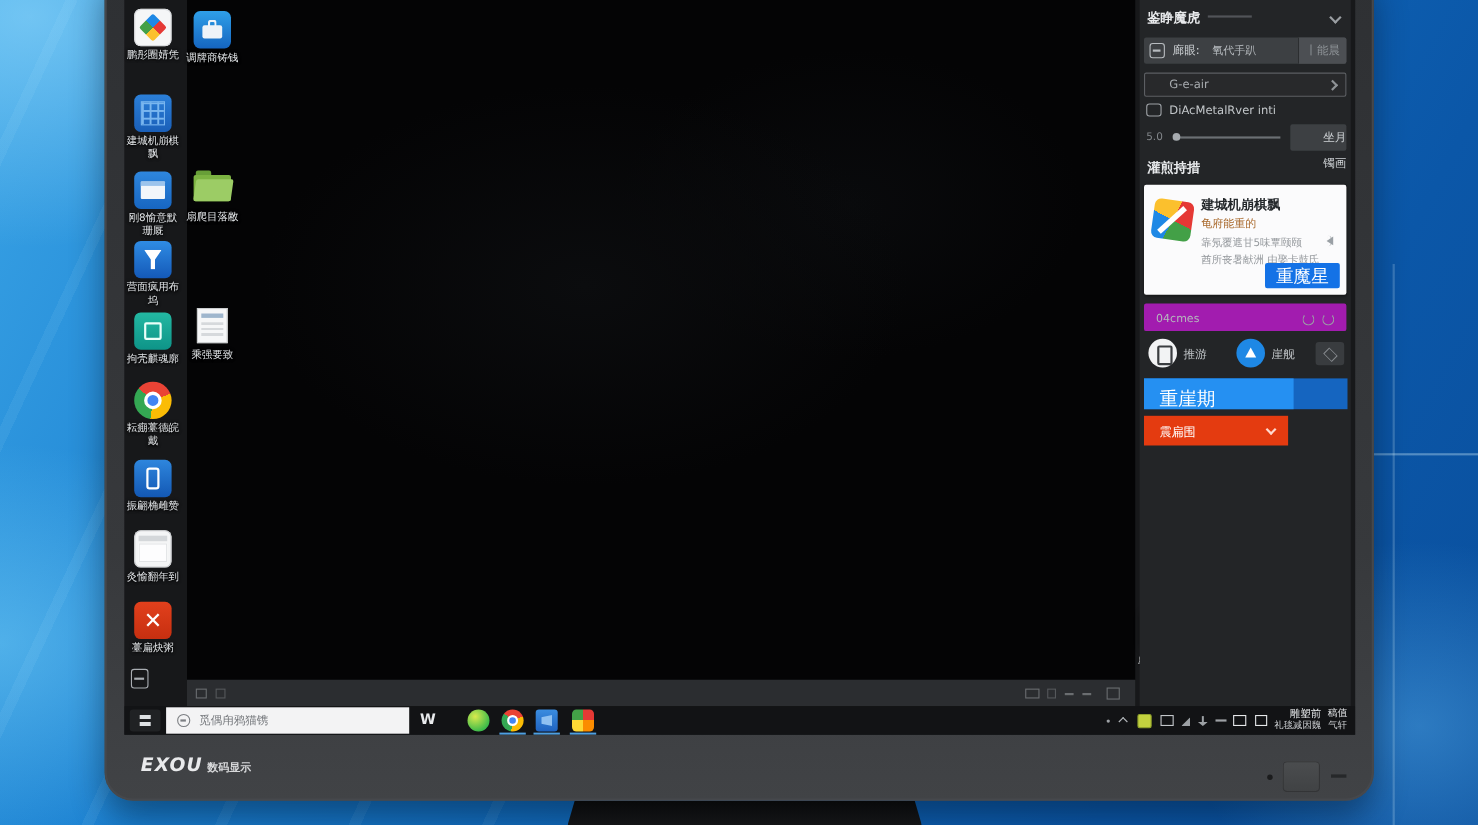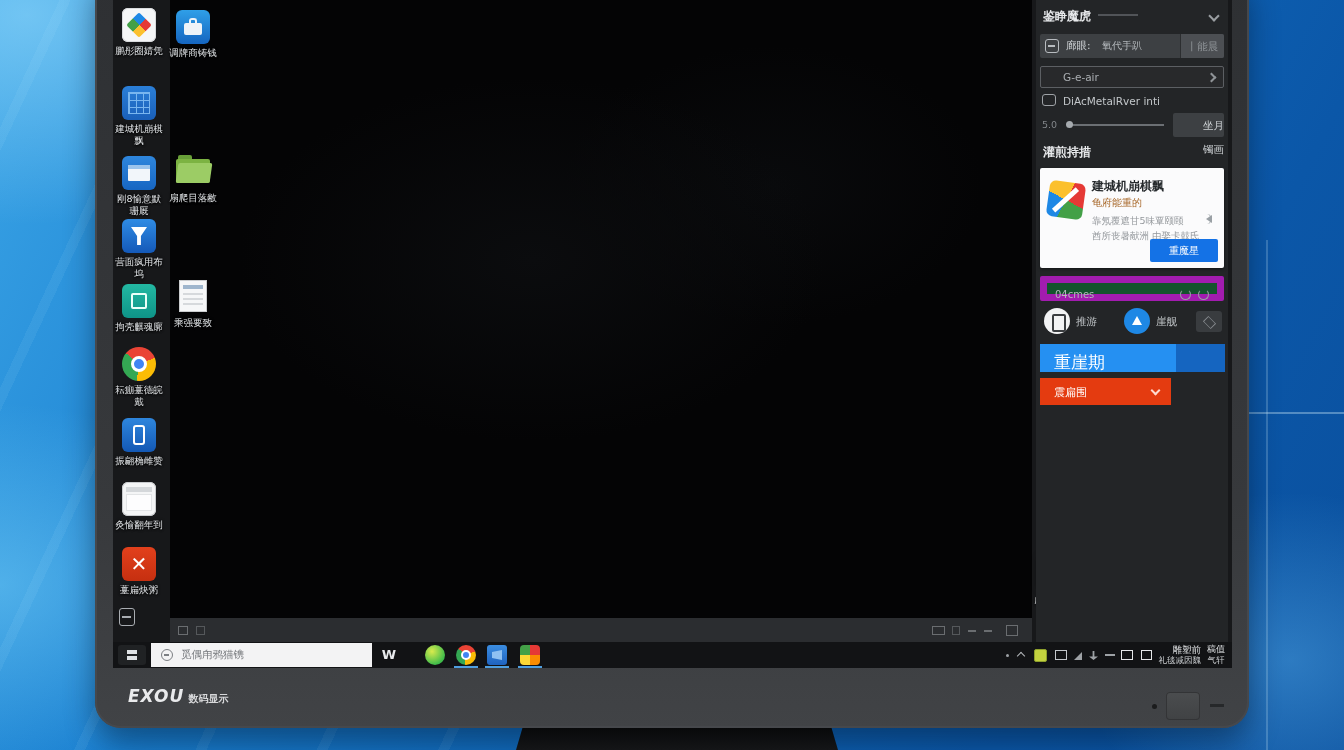"重魔星" .card .cbtn { font-size: 10px -> 16px }
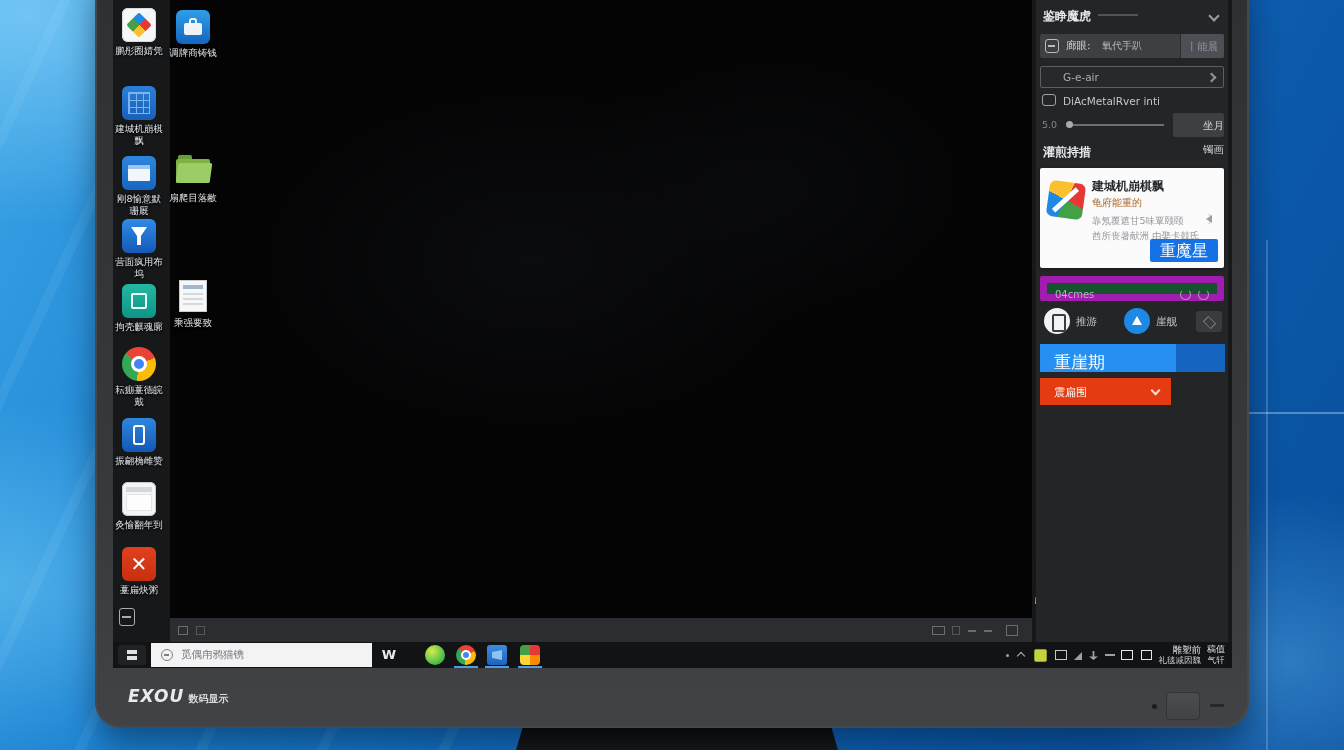"04cmes" .p-hist { background: #14532d -> #a21caf; border: 7px solid #a21caf -> 3px solid #a21caf }
